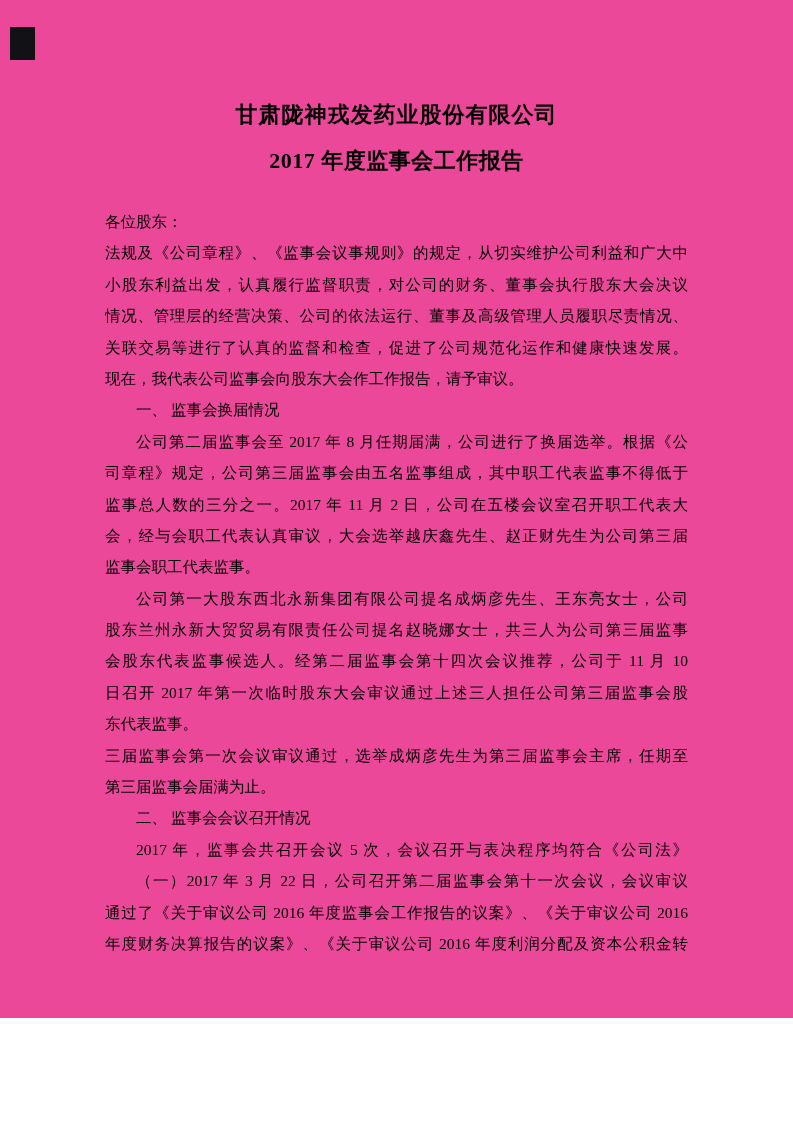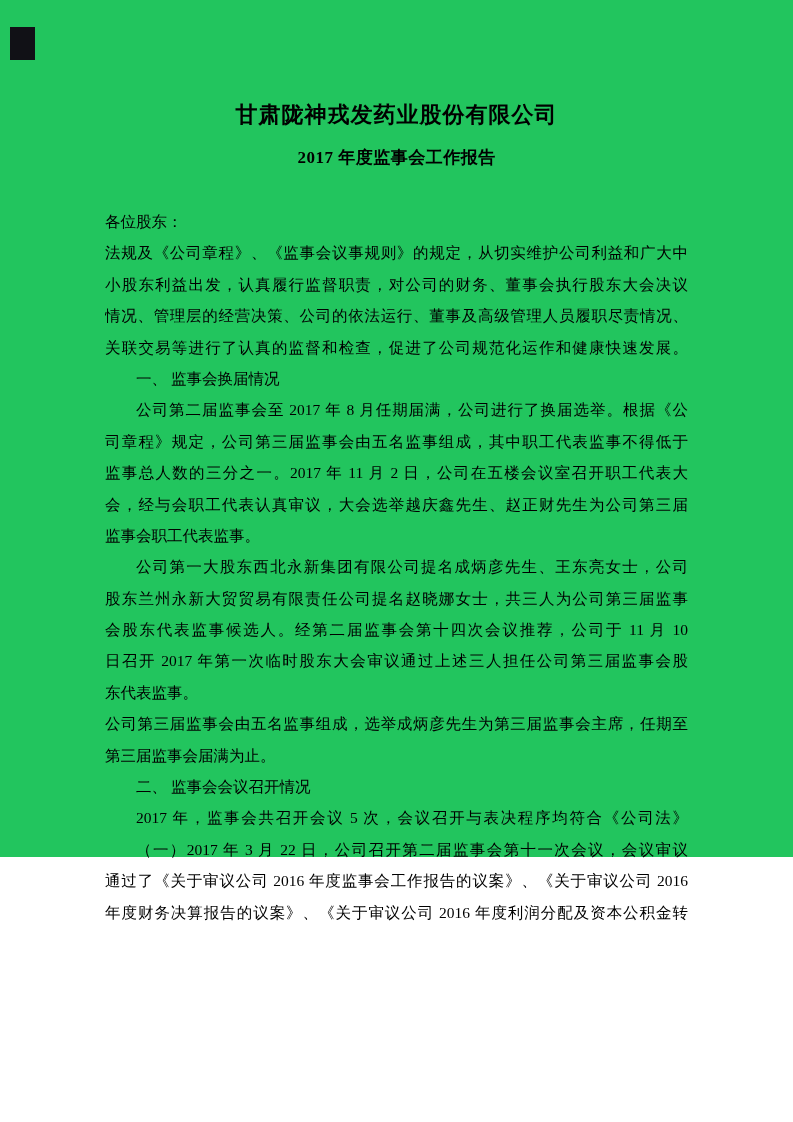"甘肃陇神戎发药业股份有限公司" .page { background: #22c55e -> #ec4899; height: 857px -> 1018px }
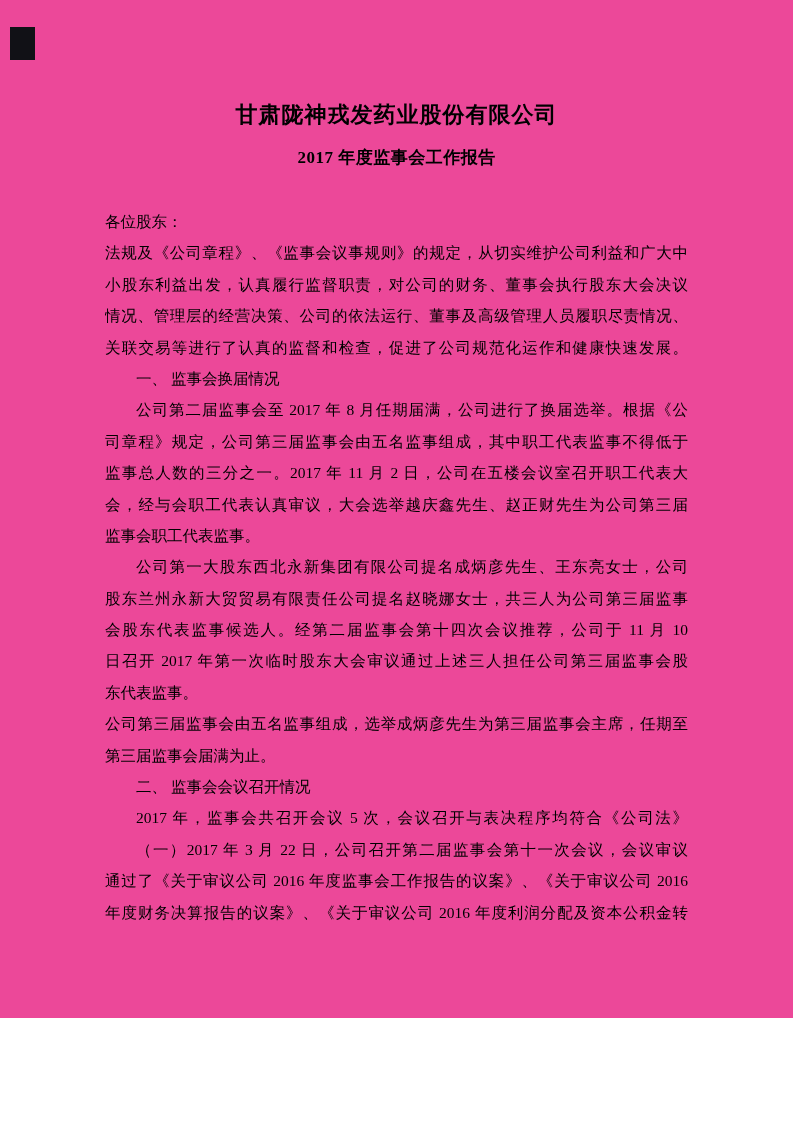"2017 年度监事会工作报告" .doc-subtitle { font-size: 17px -> 22px }
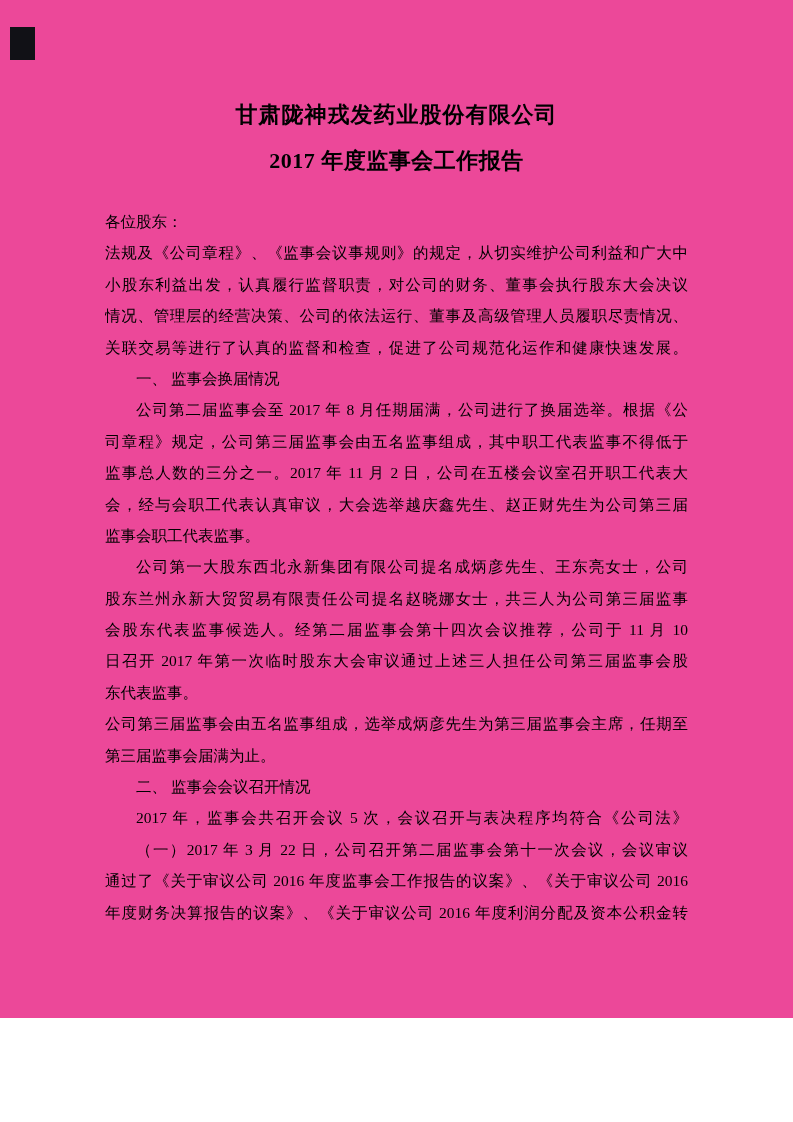"现在，我代表公司监事会向股东大会作工作报告，请予审议。" div.line { html: none -> <div>现在，我代表公司监事会向股东大会作工作报告，请予审议。</div> }
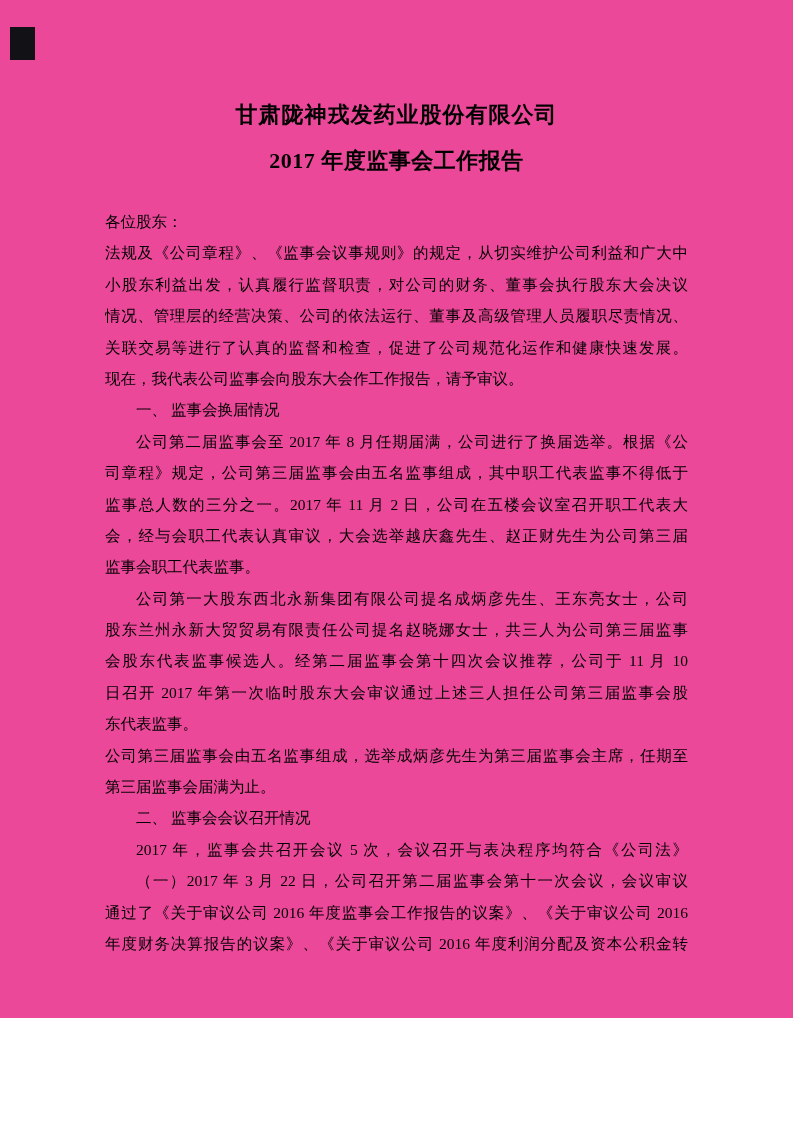"公司第三届监事会由五名监事组成，选举成炳彦先生为第三届监事会主席，任期至" div.line { text: 公司第三届监事会由五名监事组成 -> 三届监事会第一次会议审议通过 }
